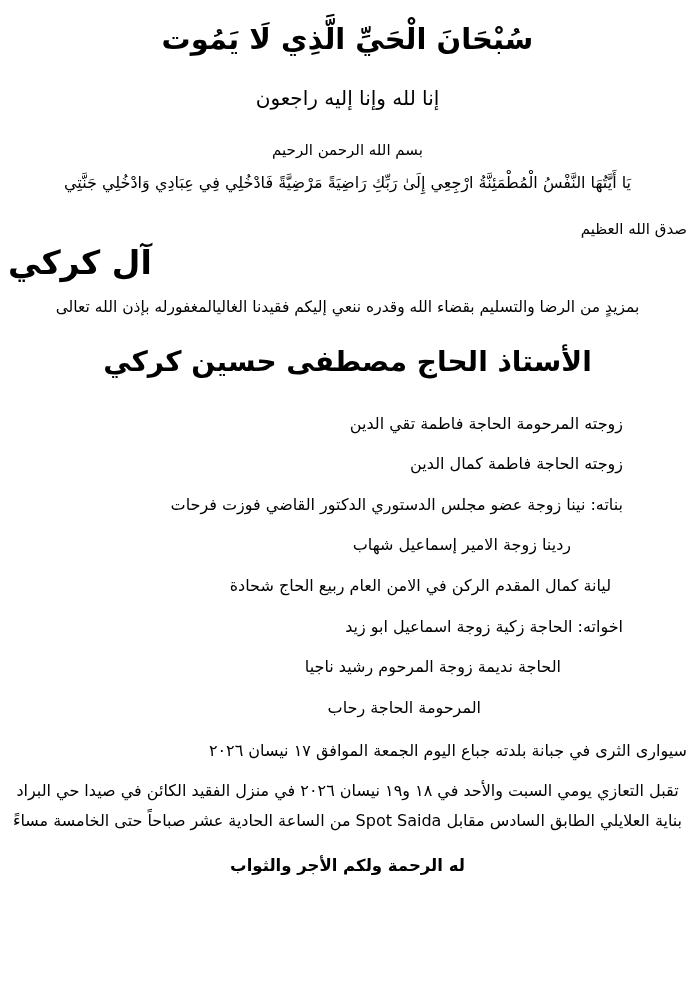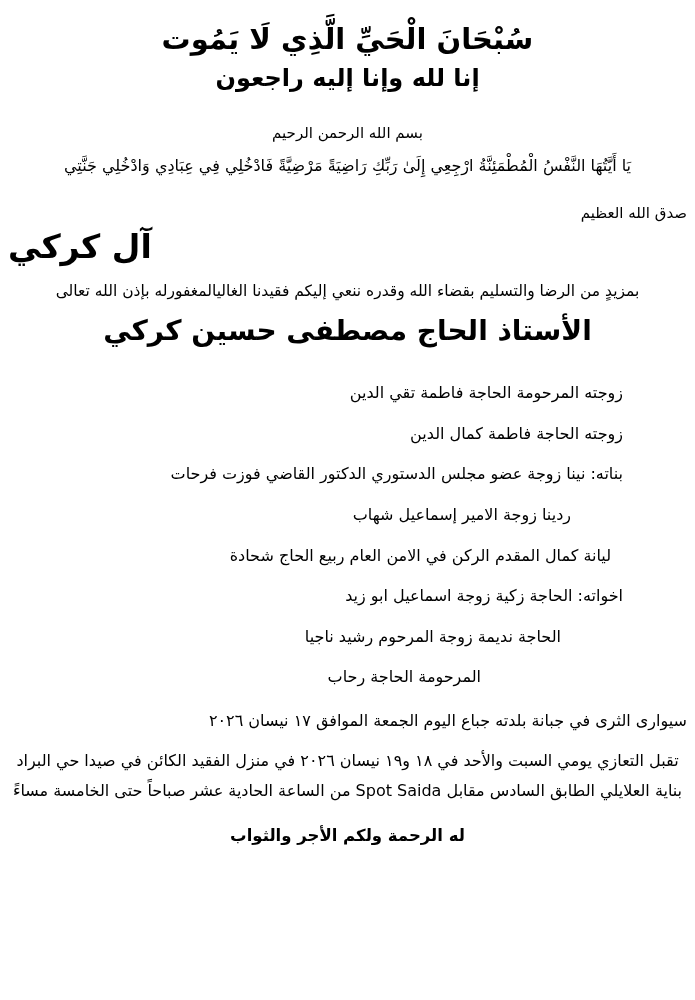"إنا لله وإنا إليه راجعون" .istirjaa { font-size: 24px -> 20px; font-weight: bold -> normal; margin-top: none -> 22px }
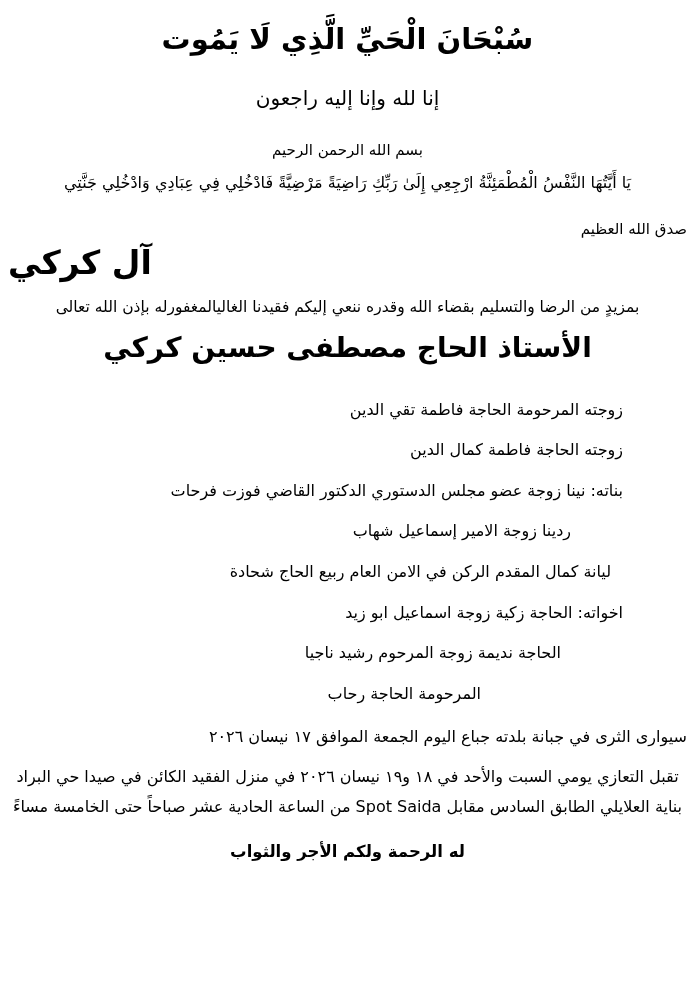"الأستاذ الحاج مصطفى حسين كركي" .deceased { margin-top: 10px -> 24px }
